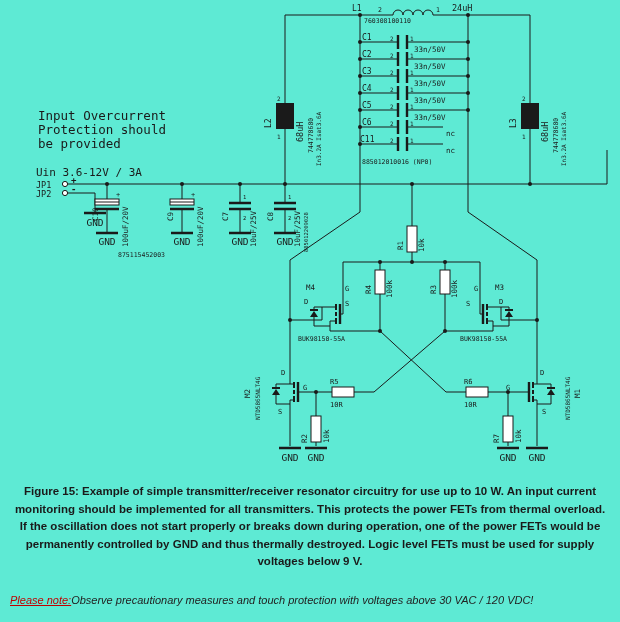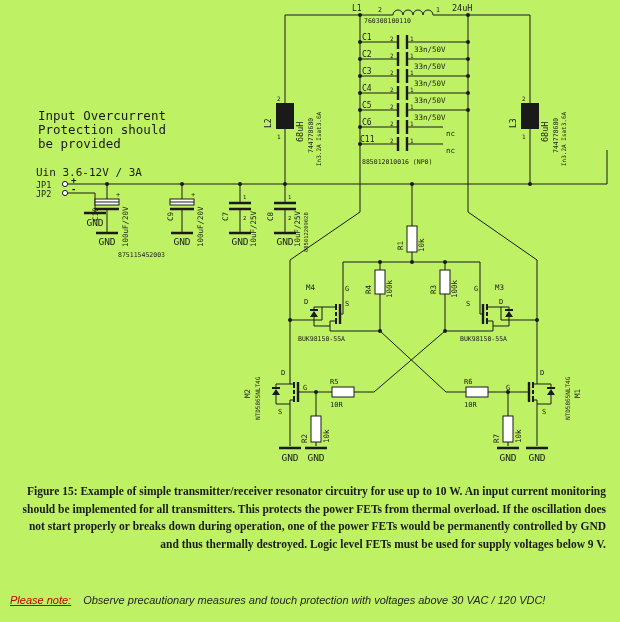"L1" .page { background: #bef264 -> #5eead4 }
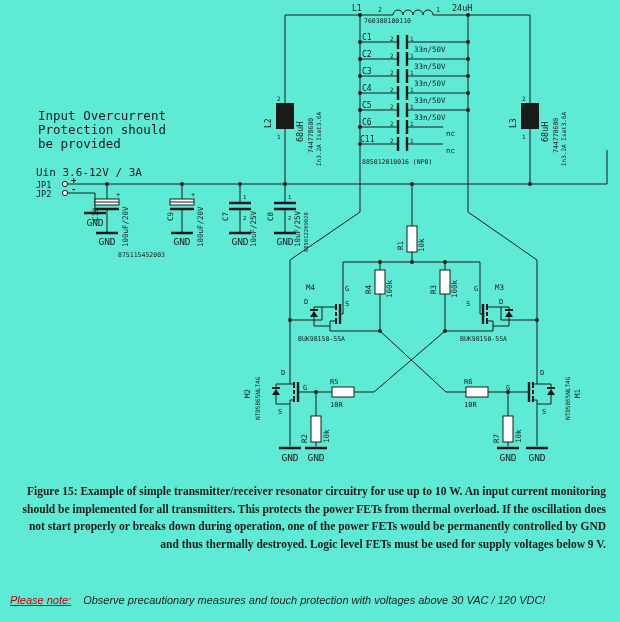"Figure 15: Example of simple" .caption { font-family: Liberation Serif, serif -> Liberation Sans, sans-serif; text-align: right -> center }
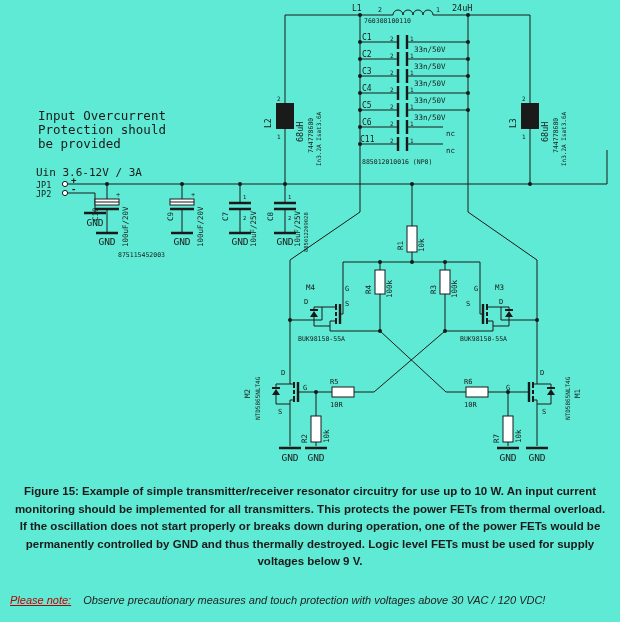"Please note:" .footnote .note-label { margin-right: 12px -> 0 }
